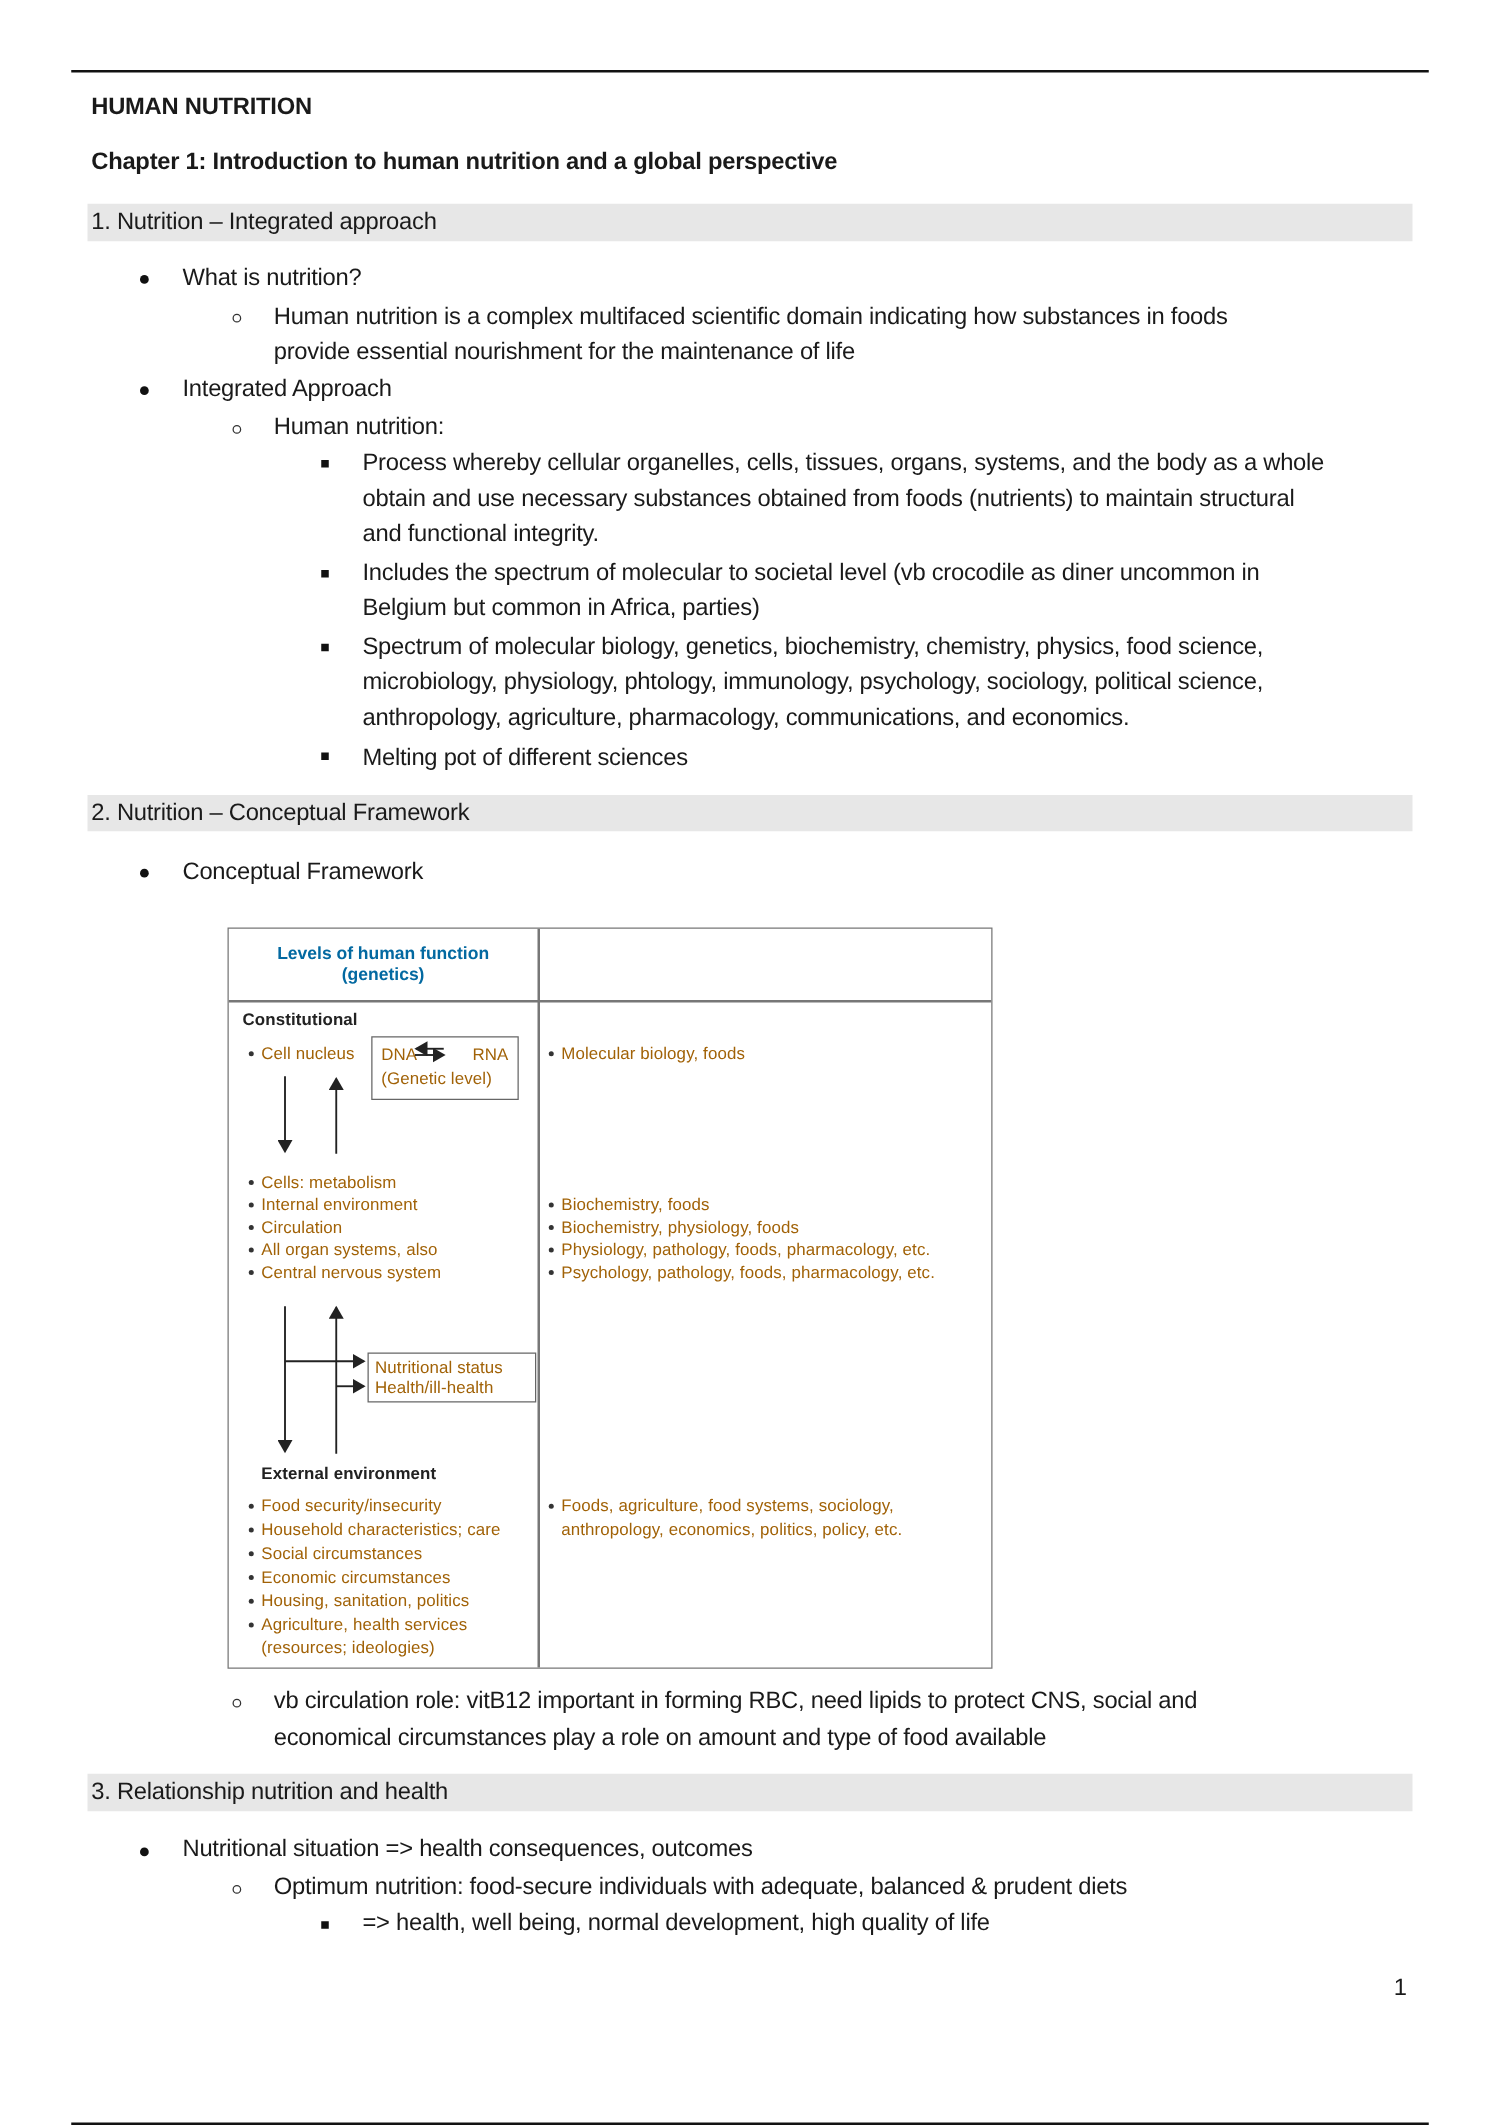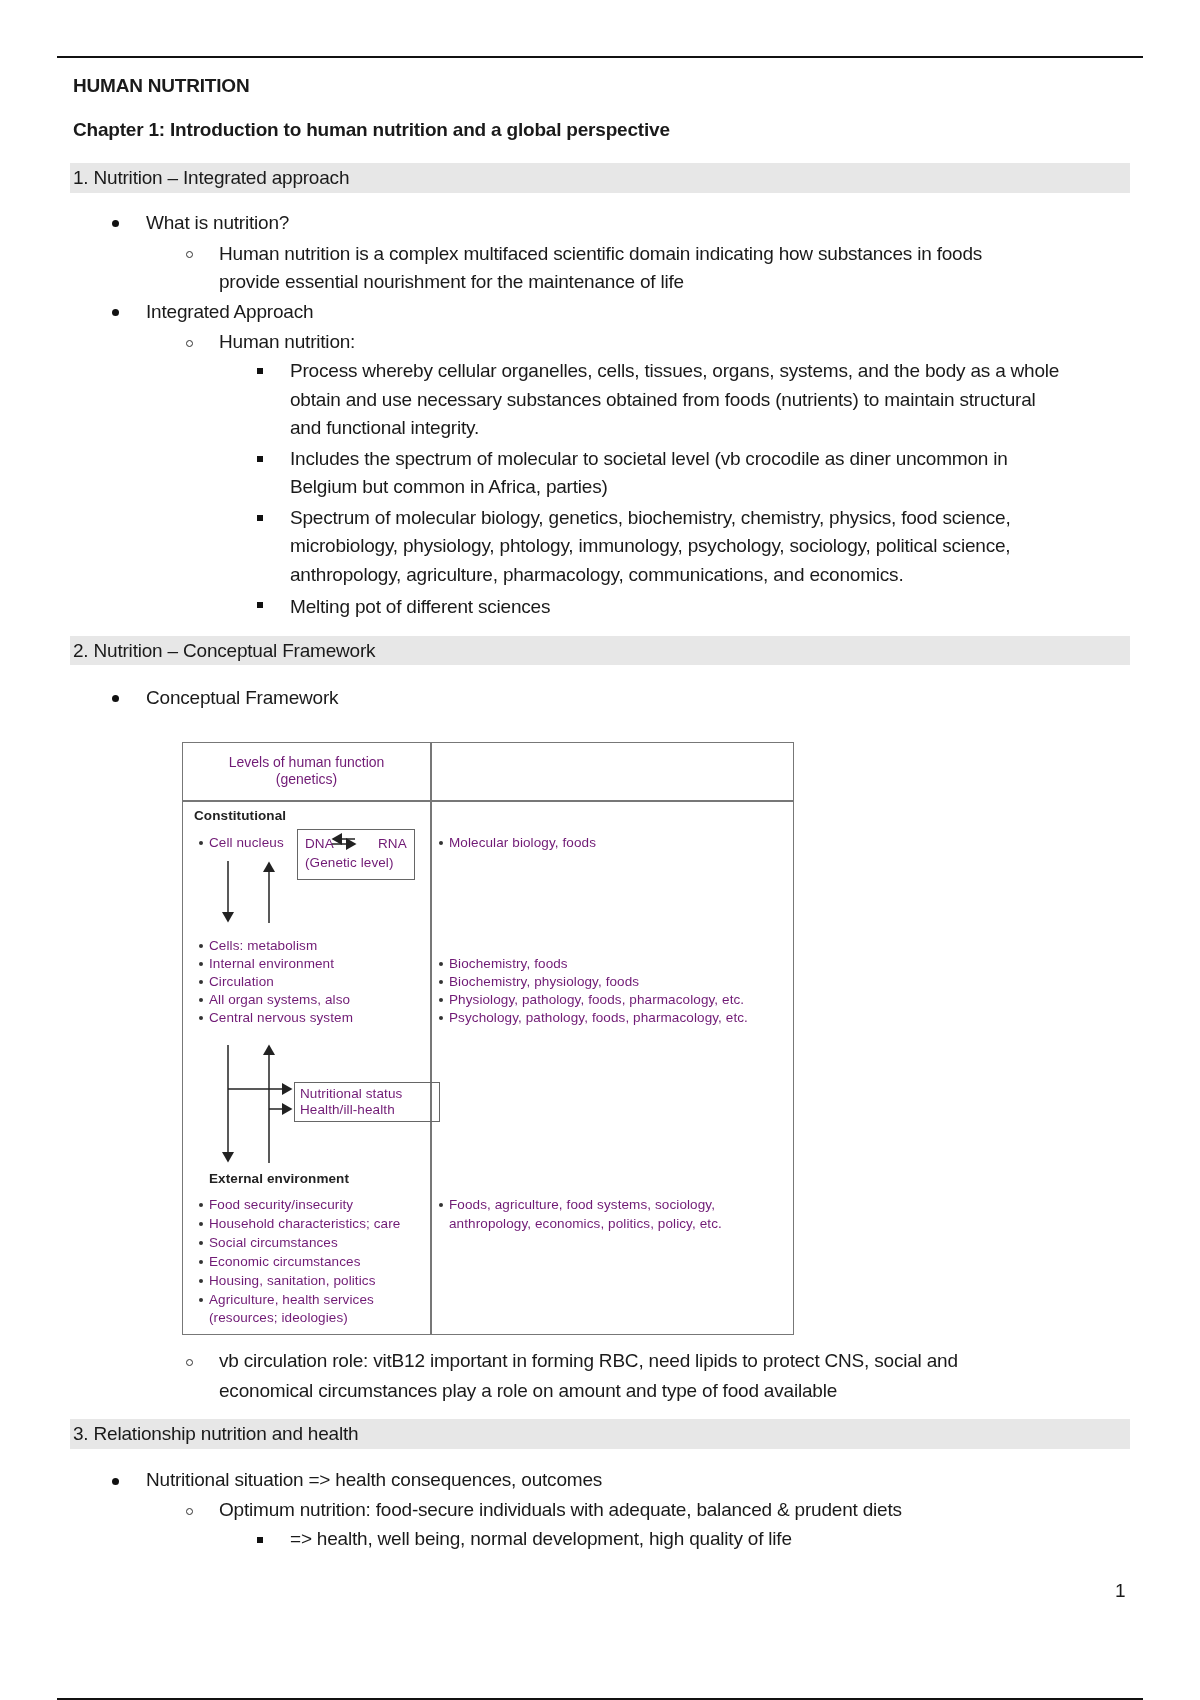"Levels of human function" .fh { color: #701a75 -> #0369a1; font-weight: normal -> bold }
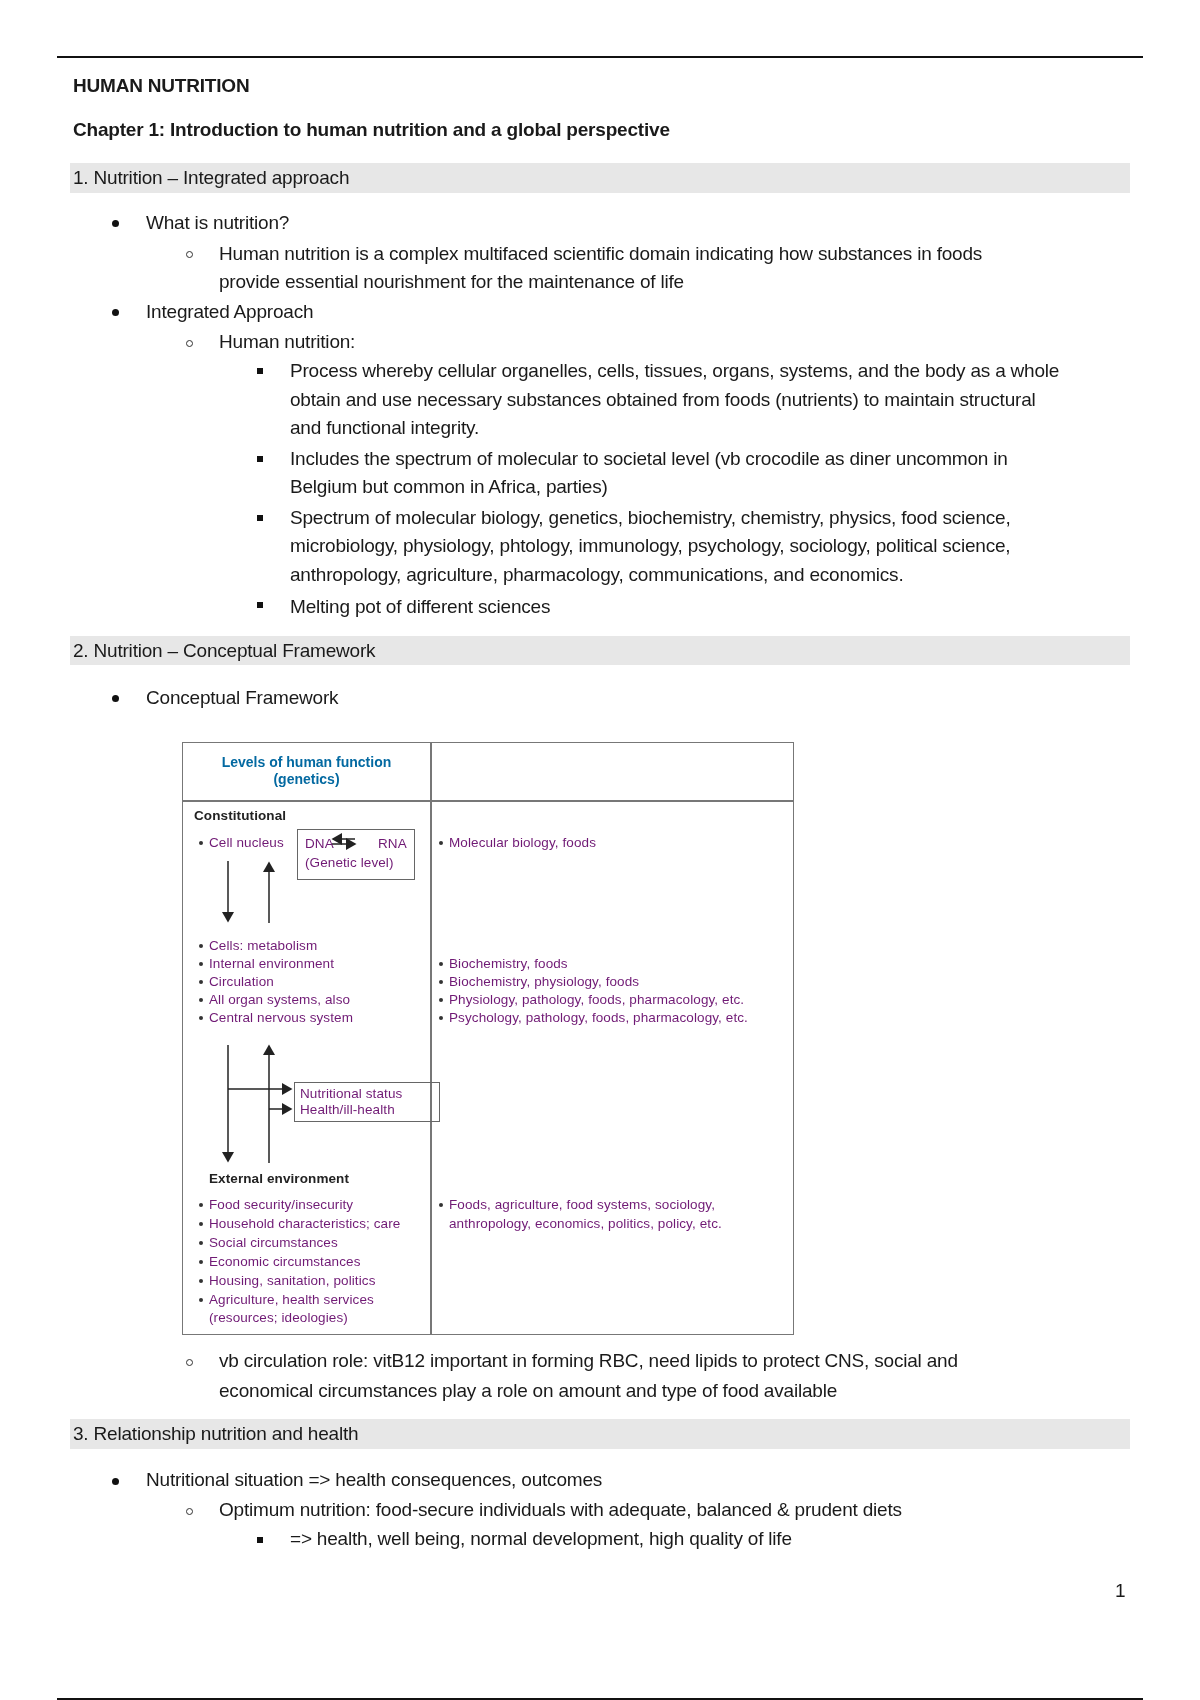"Cell nucleus" .ft { color: #701a75 -> #a16207 }
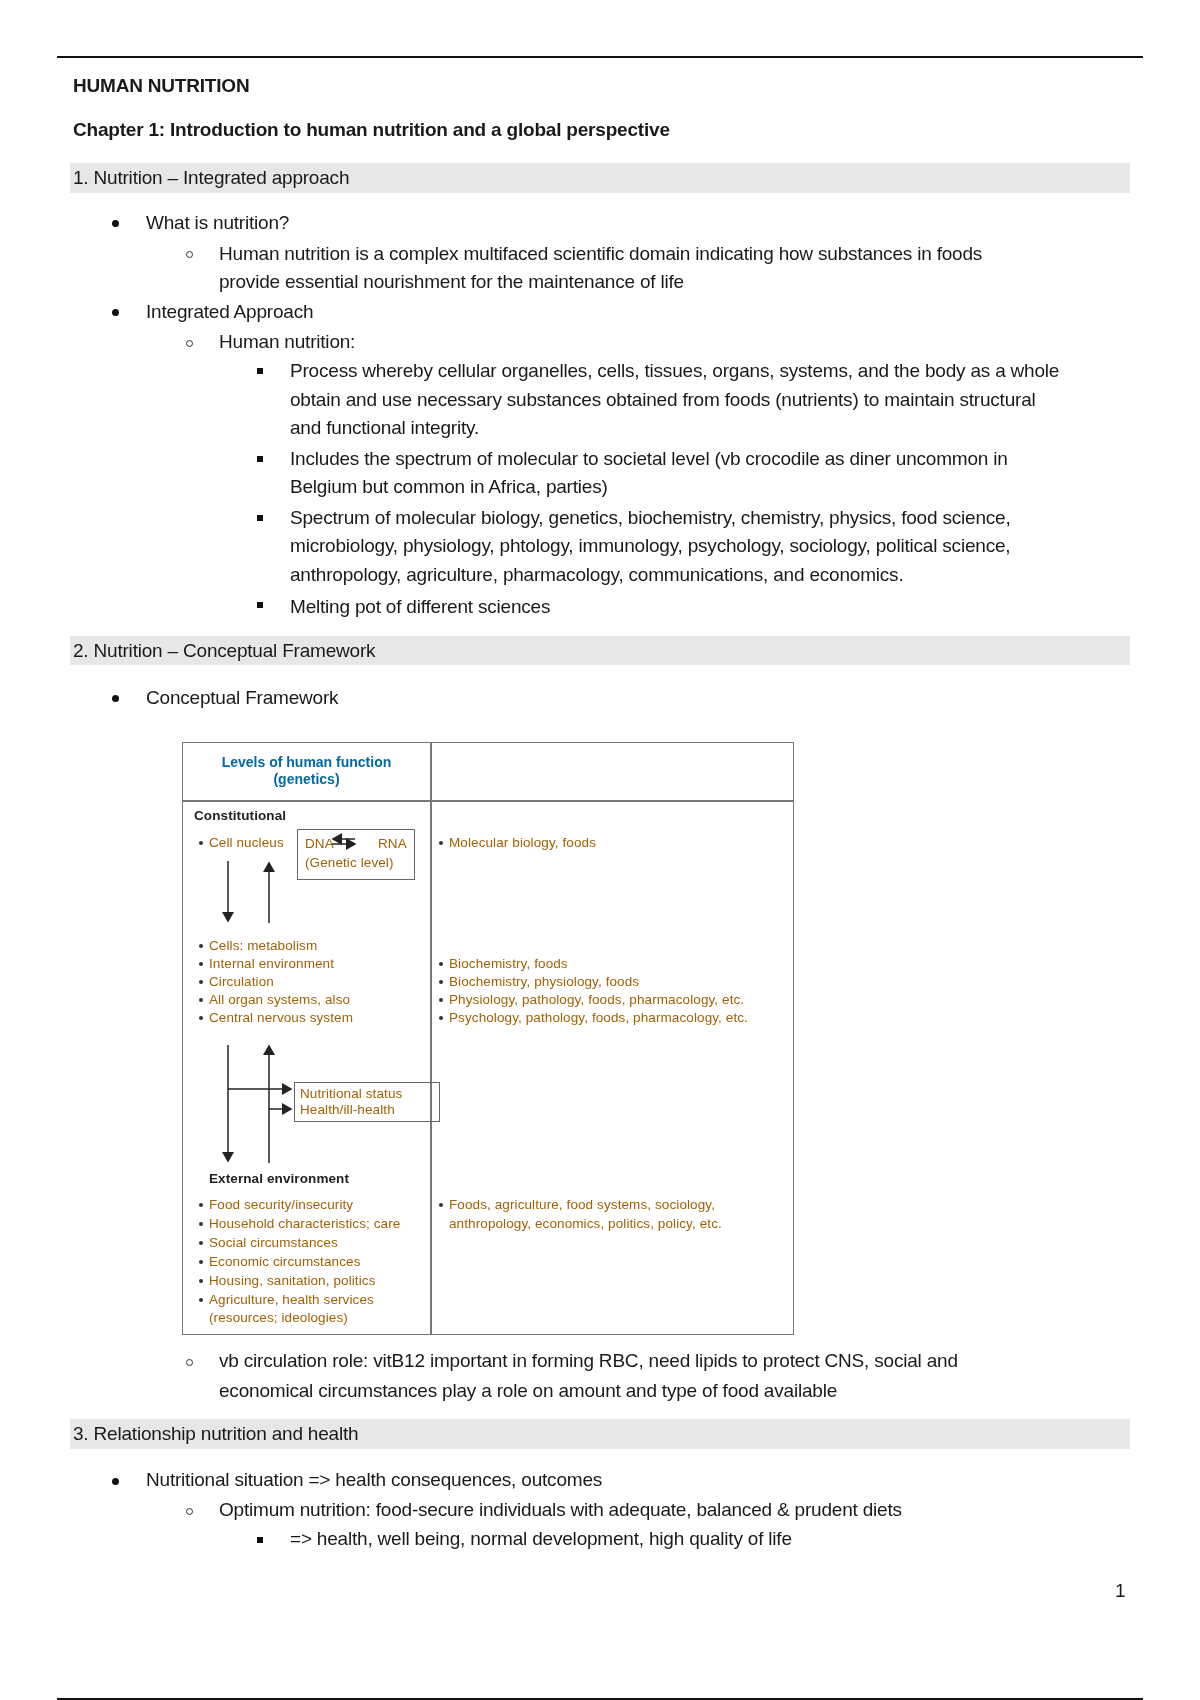"Nutritional status" div.fbox { width: 146px -> 135px }
